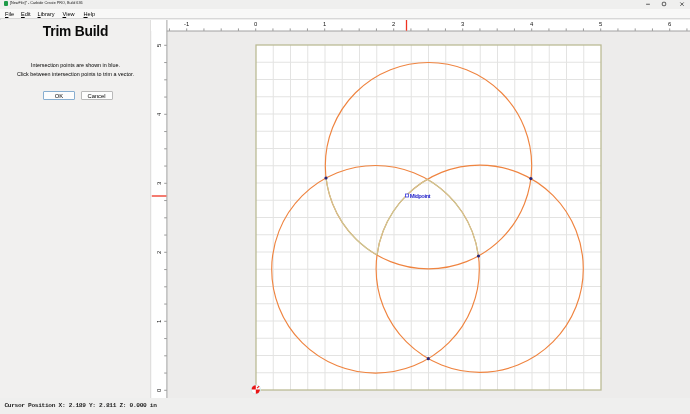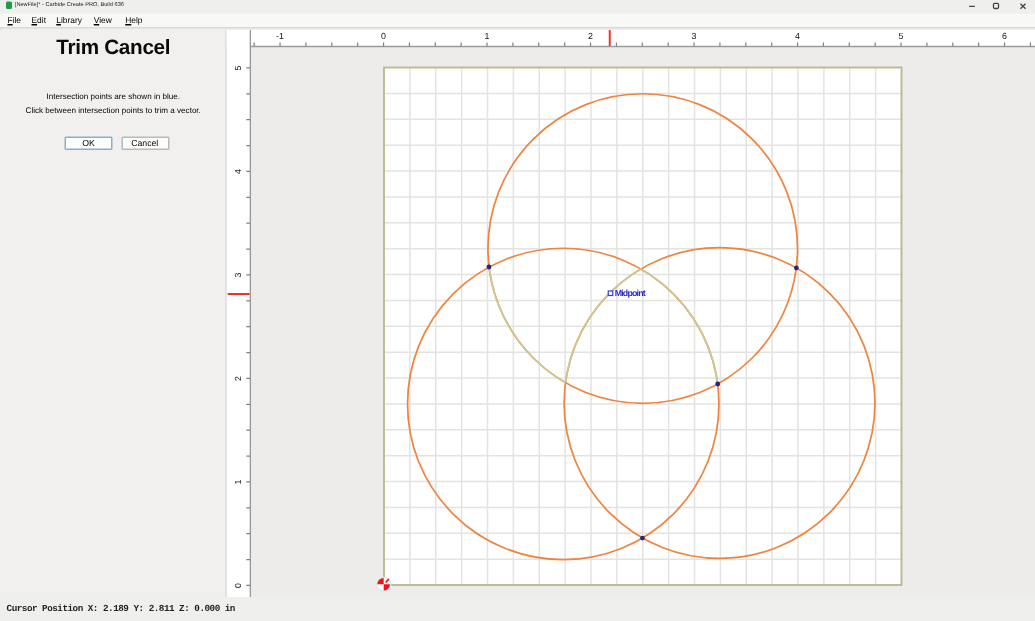"Trim Cancel" h1 { text: Cancel -> Build }
